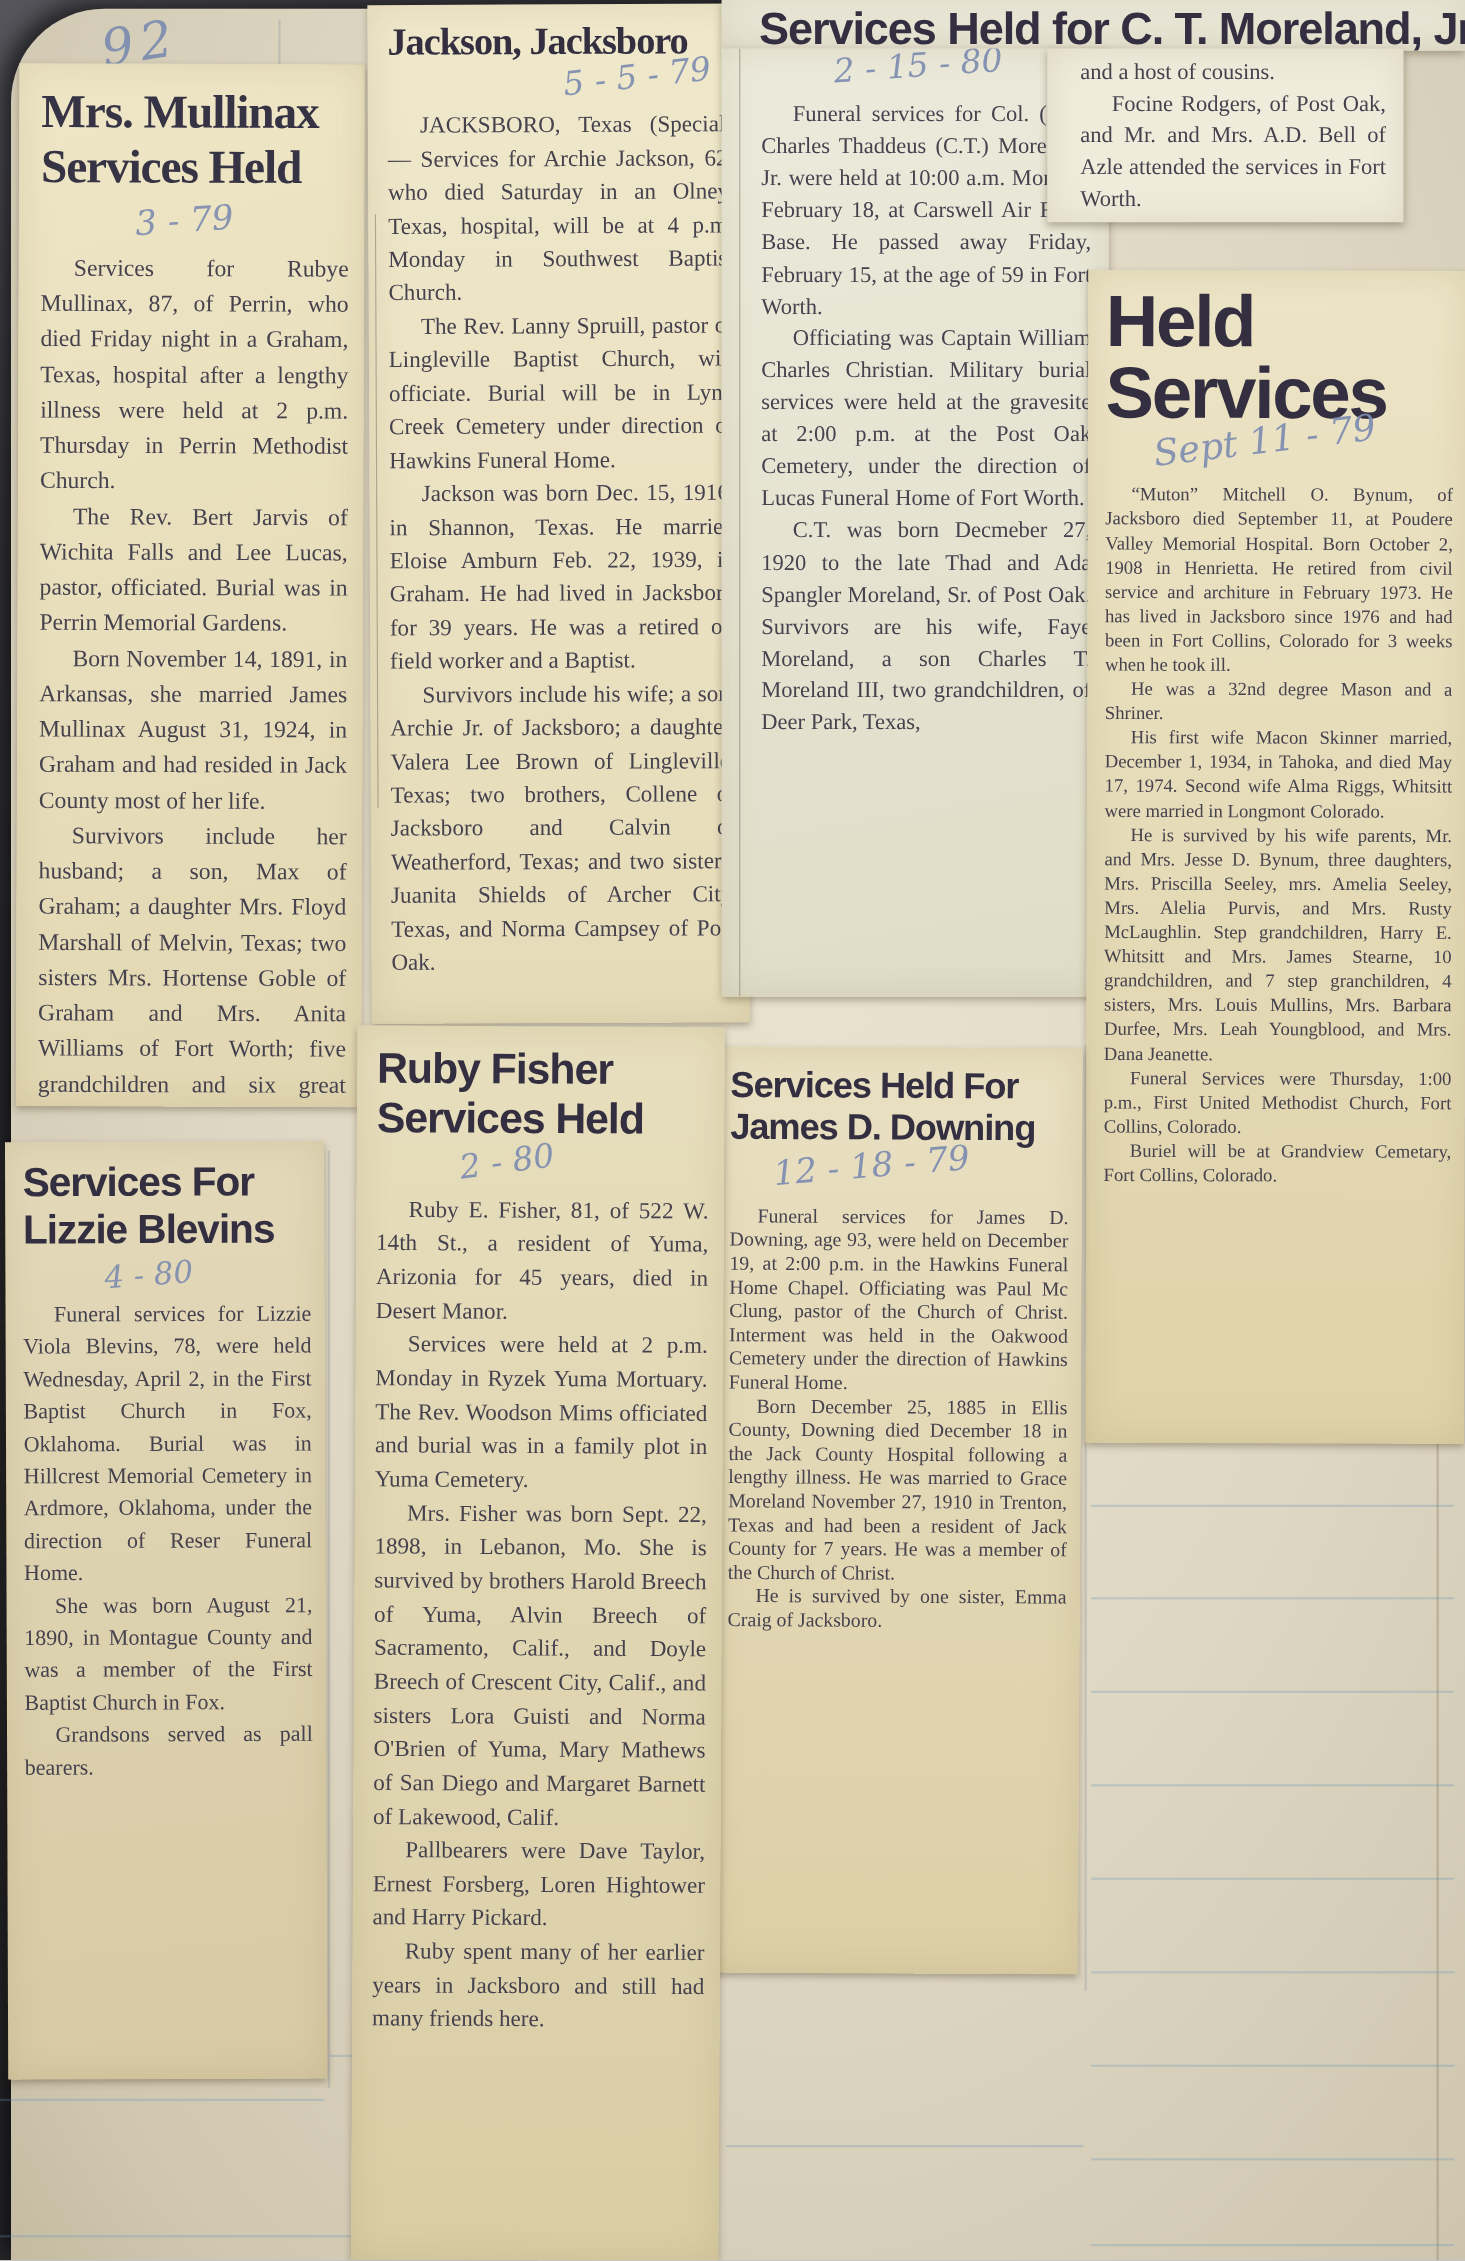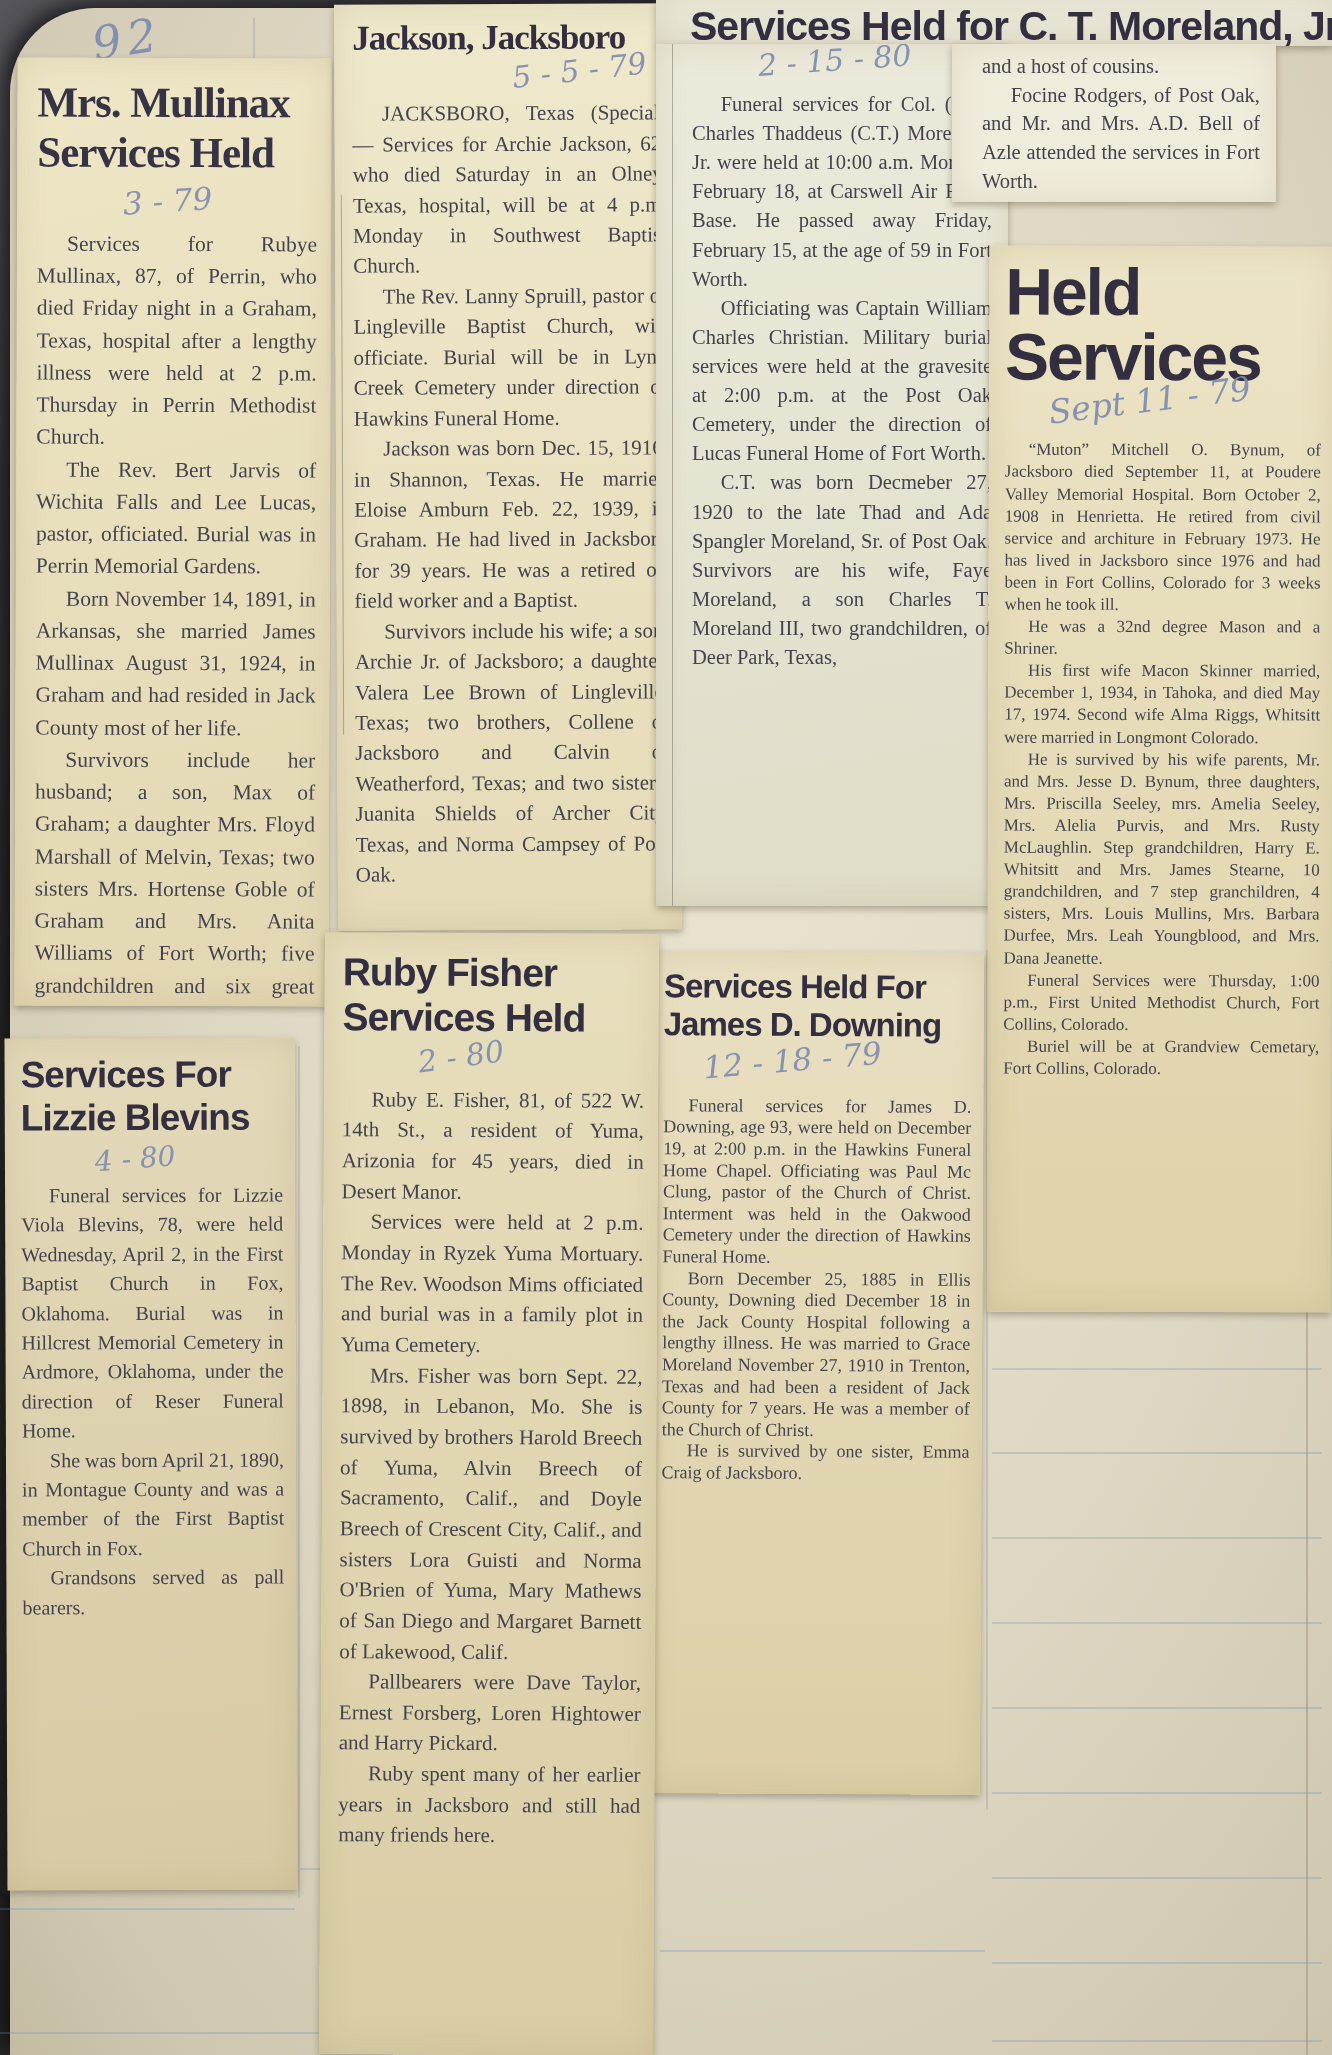"She was born April 21," p.body-p { text: April -> August }
